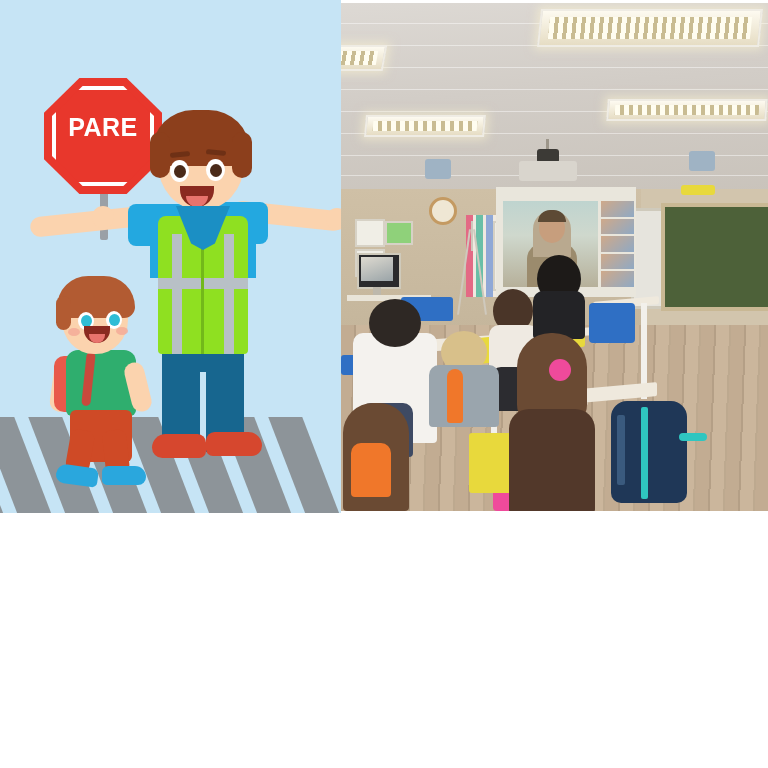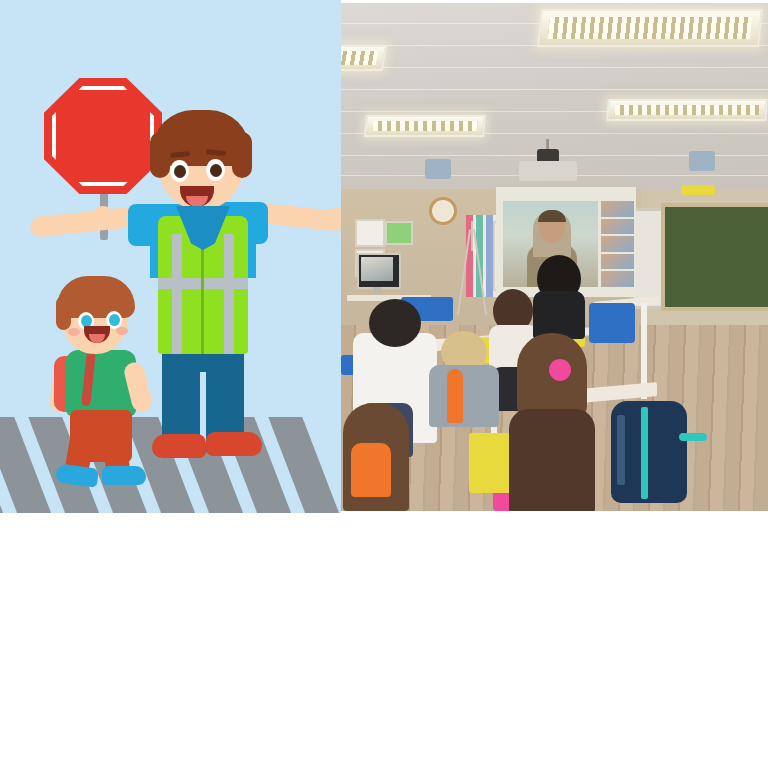"PARE" div.sign-text { html: none -> <div>PARE</div> }
